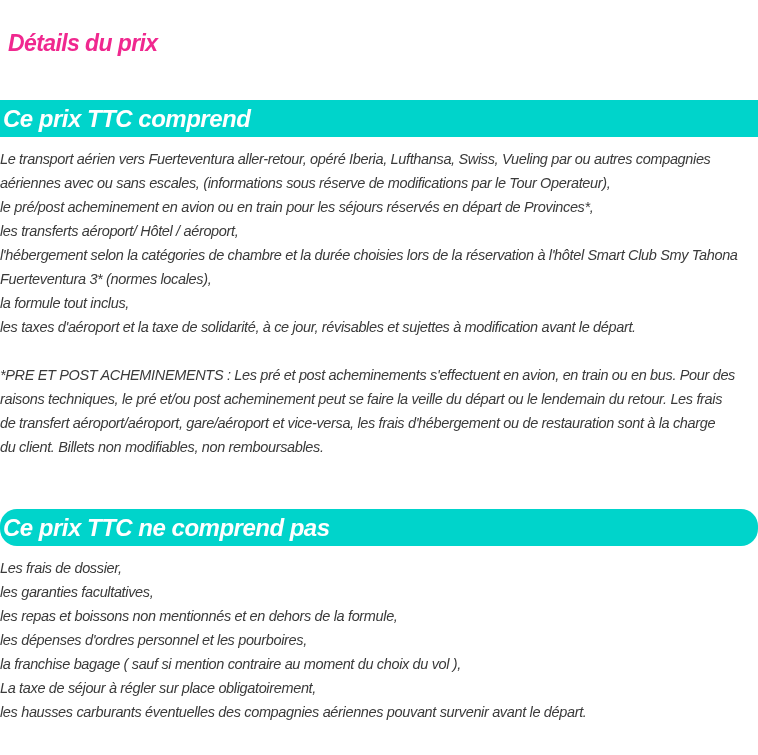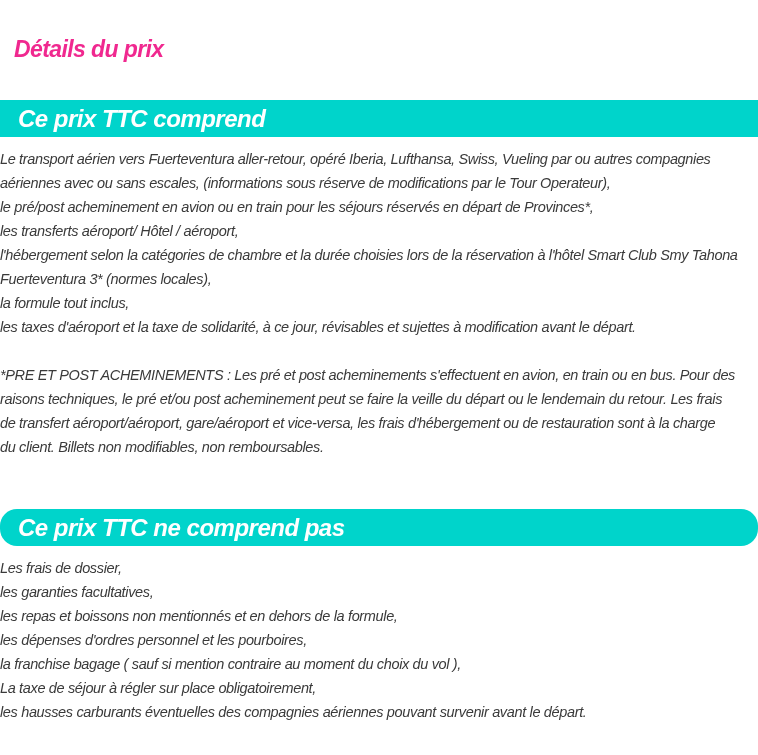"Détails du prix" .page-title { margin: 14px -> 8px }
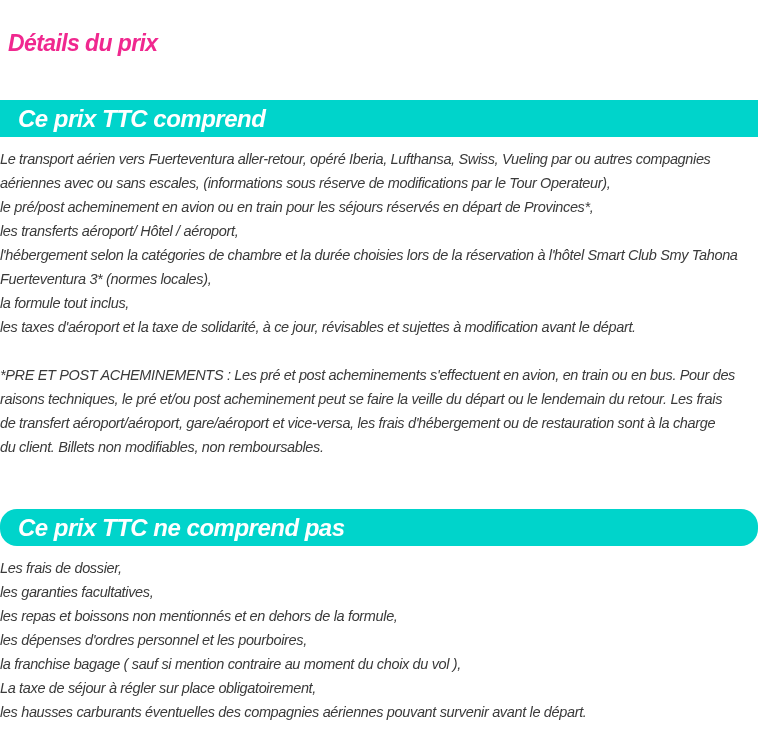"Ce prix TTC comprend" .section-bar { padding-left: 18px -> 3px }
